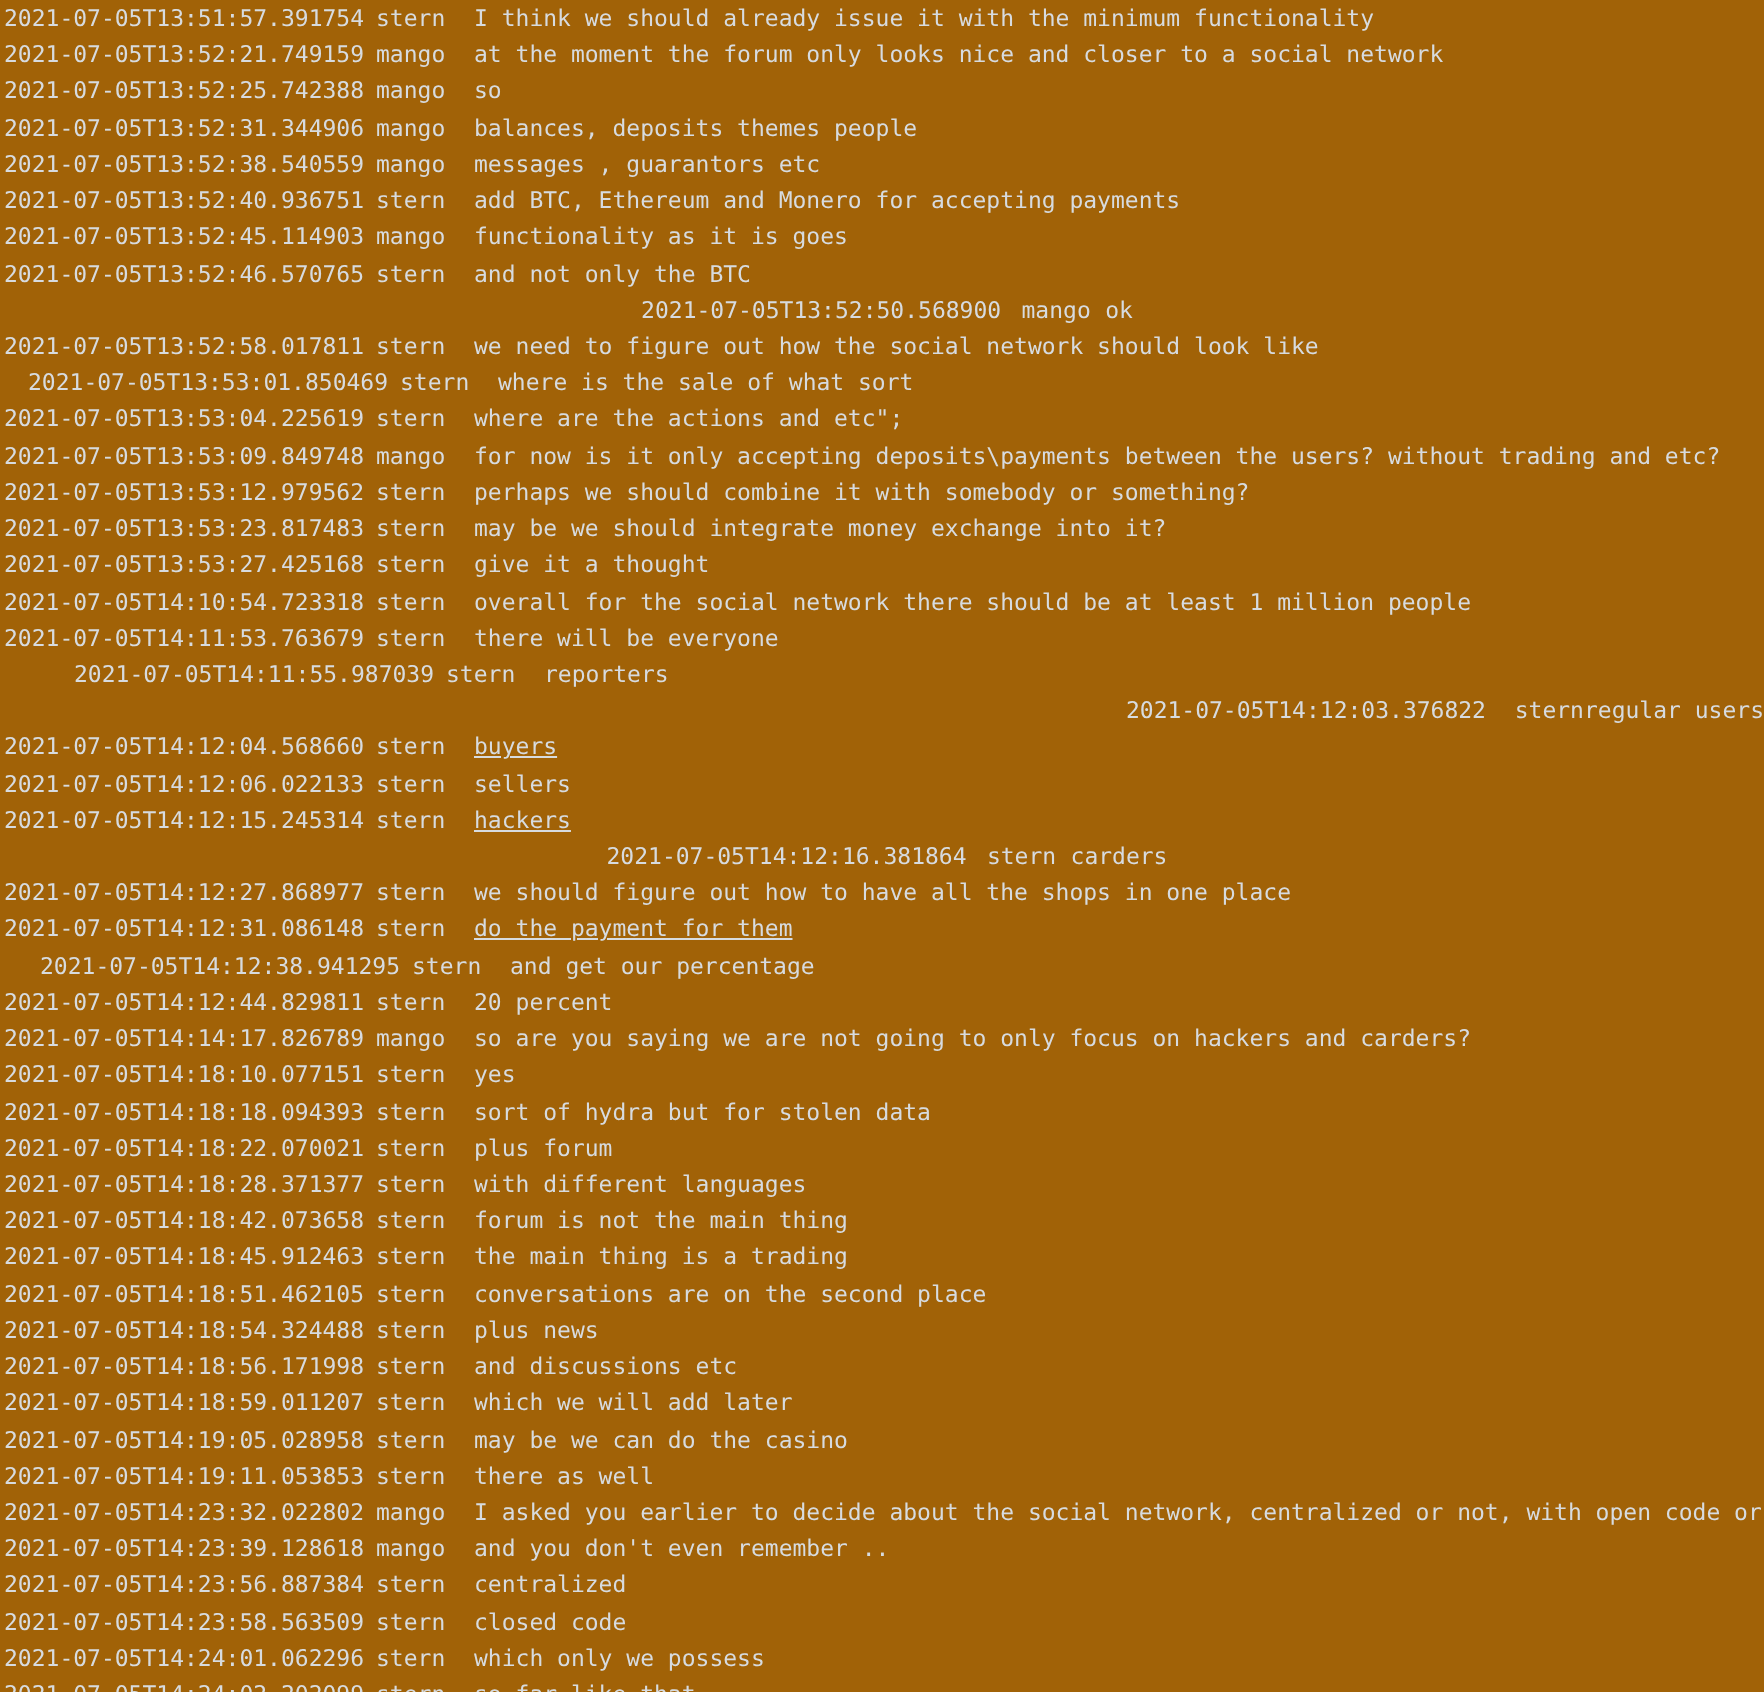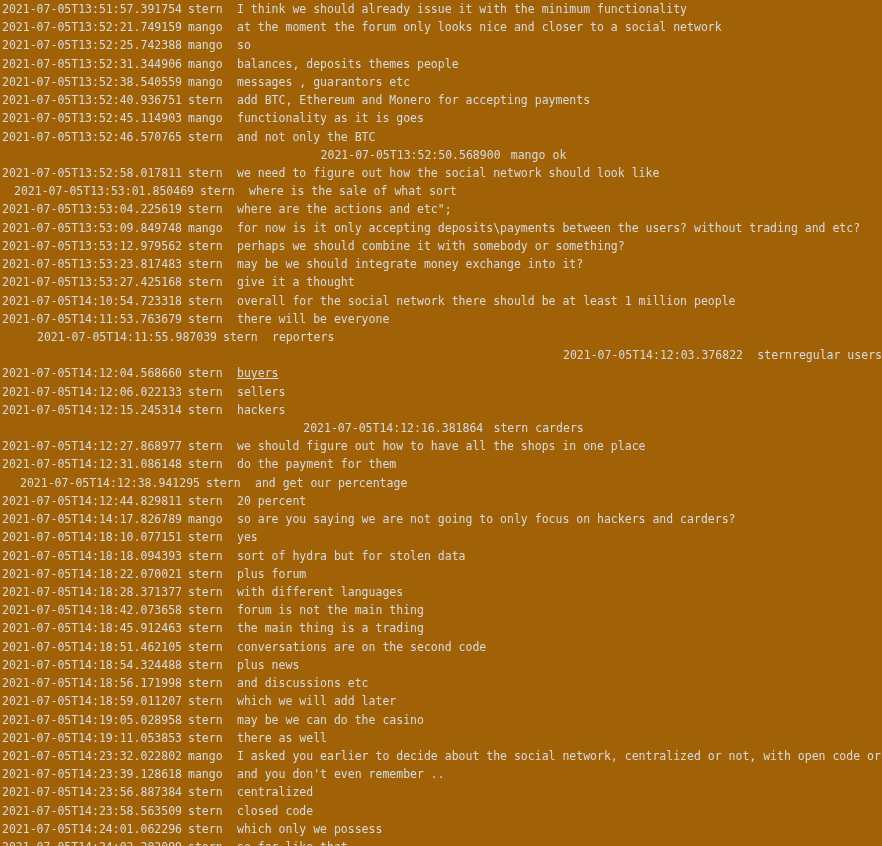"2021-07-05T14:12:15.245314 stern hackers" div.log-row { text-decoration: none -> underline }
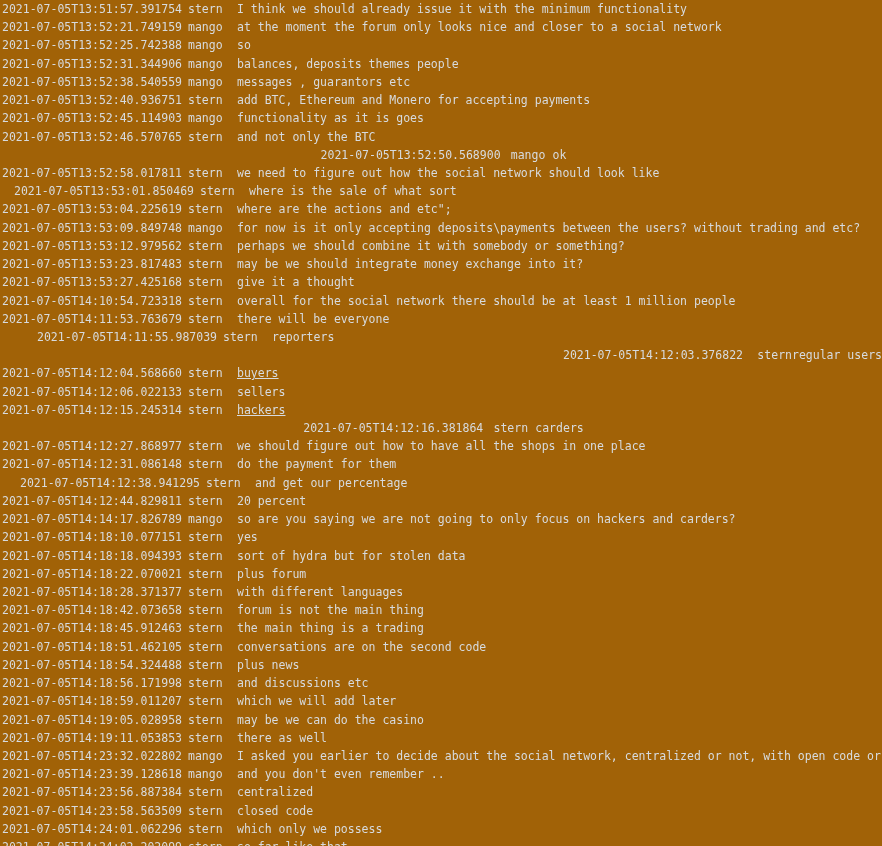"2021-07-05T14:12:31.086148 stern do the" div.log-row { text-decoration: none -> underline }
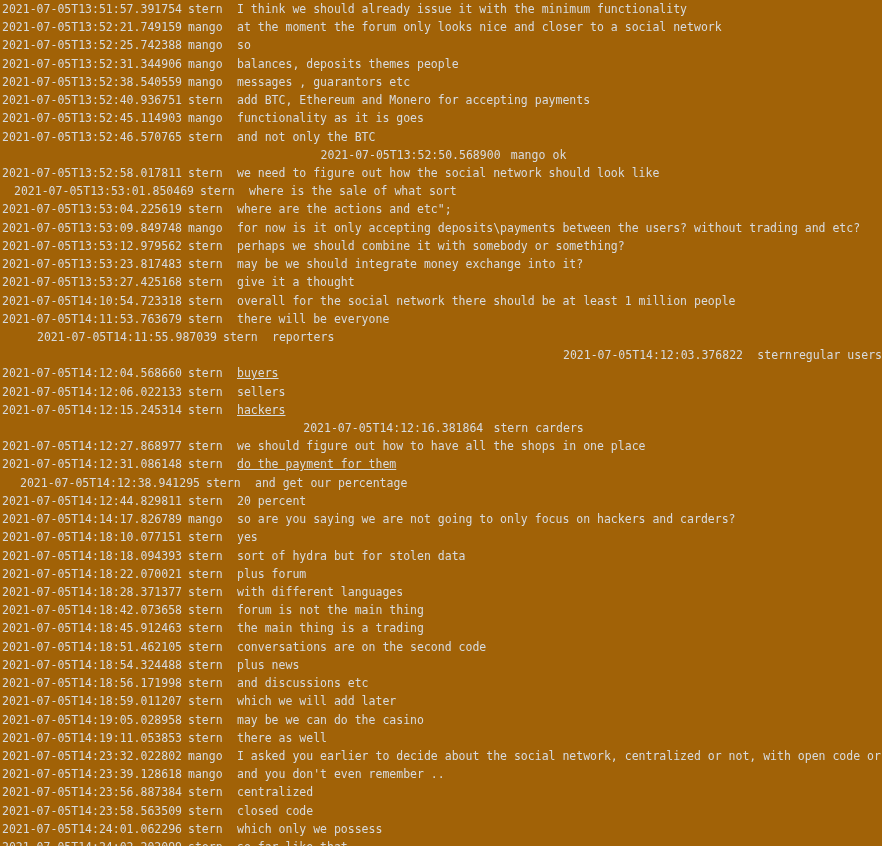"conversations are on the second" span.msg { text: code -> place }
